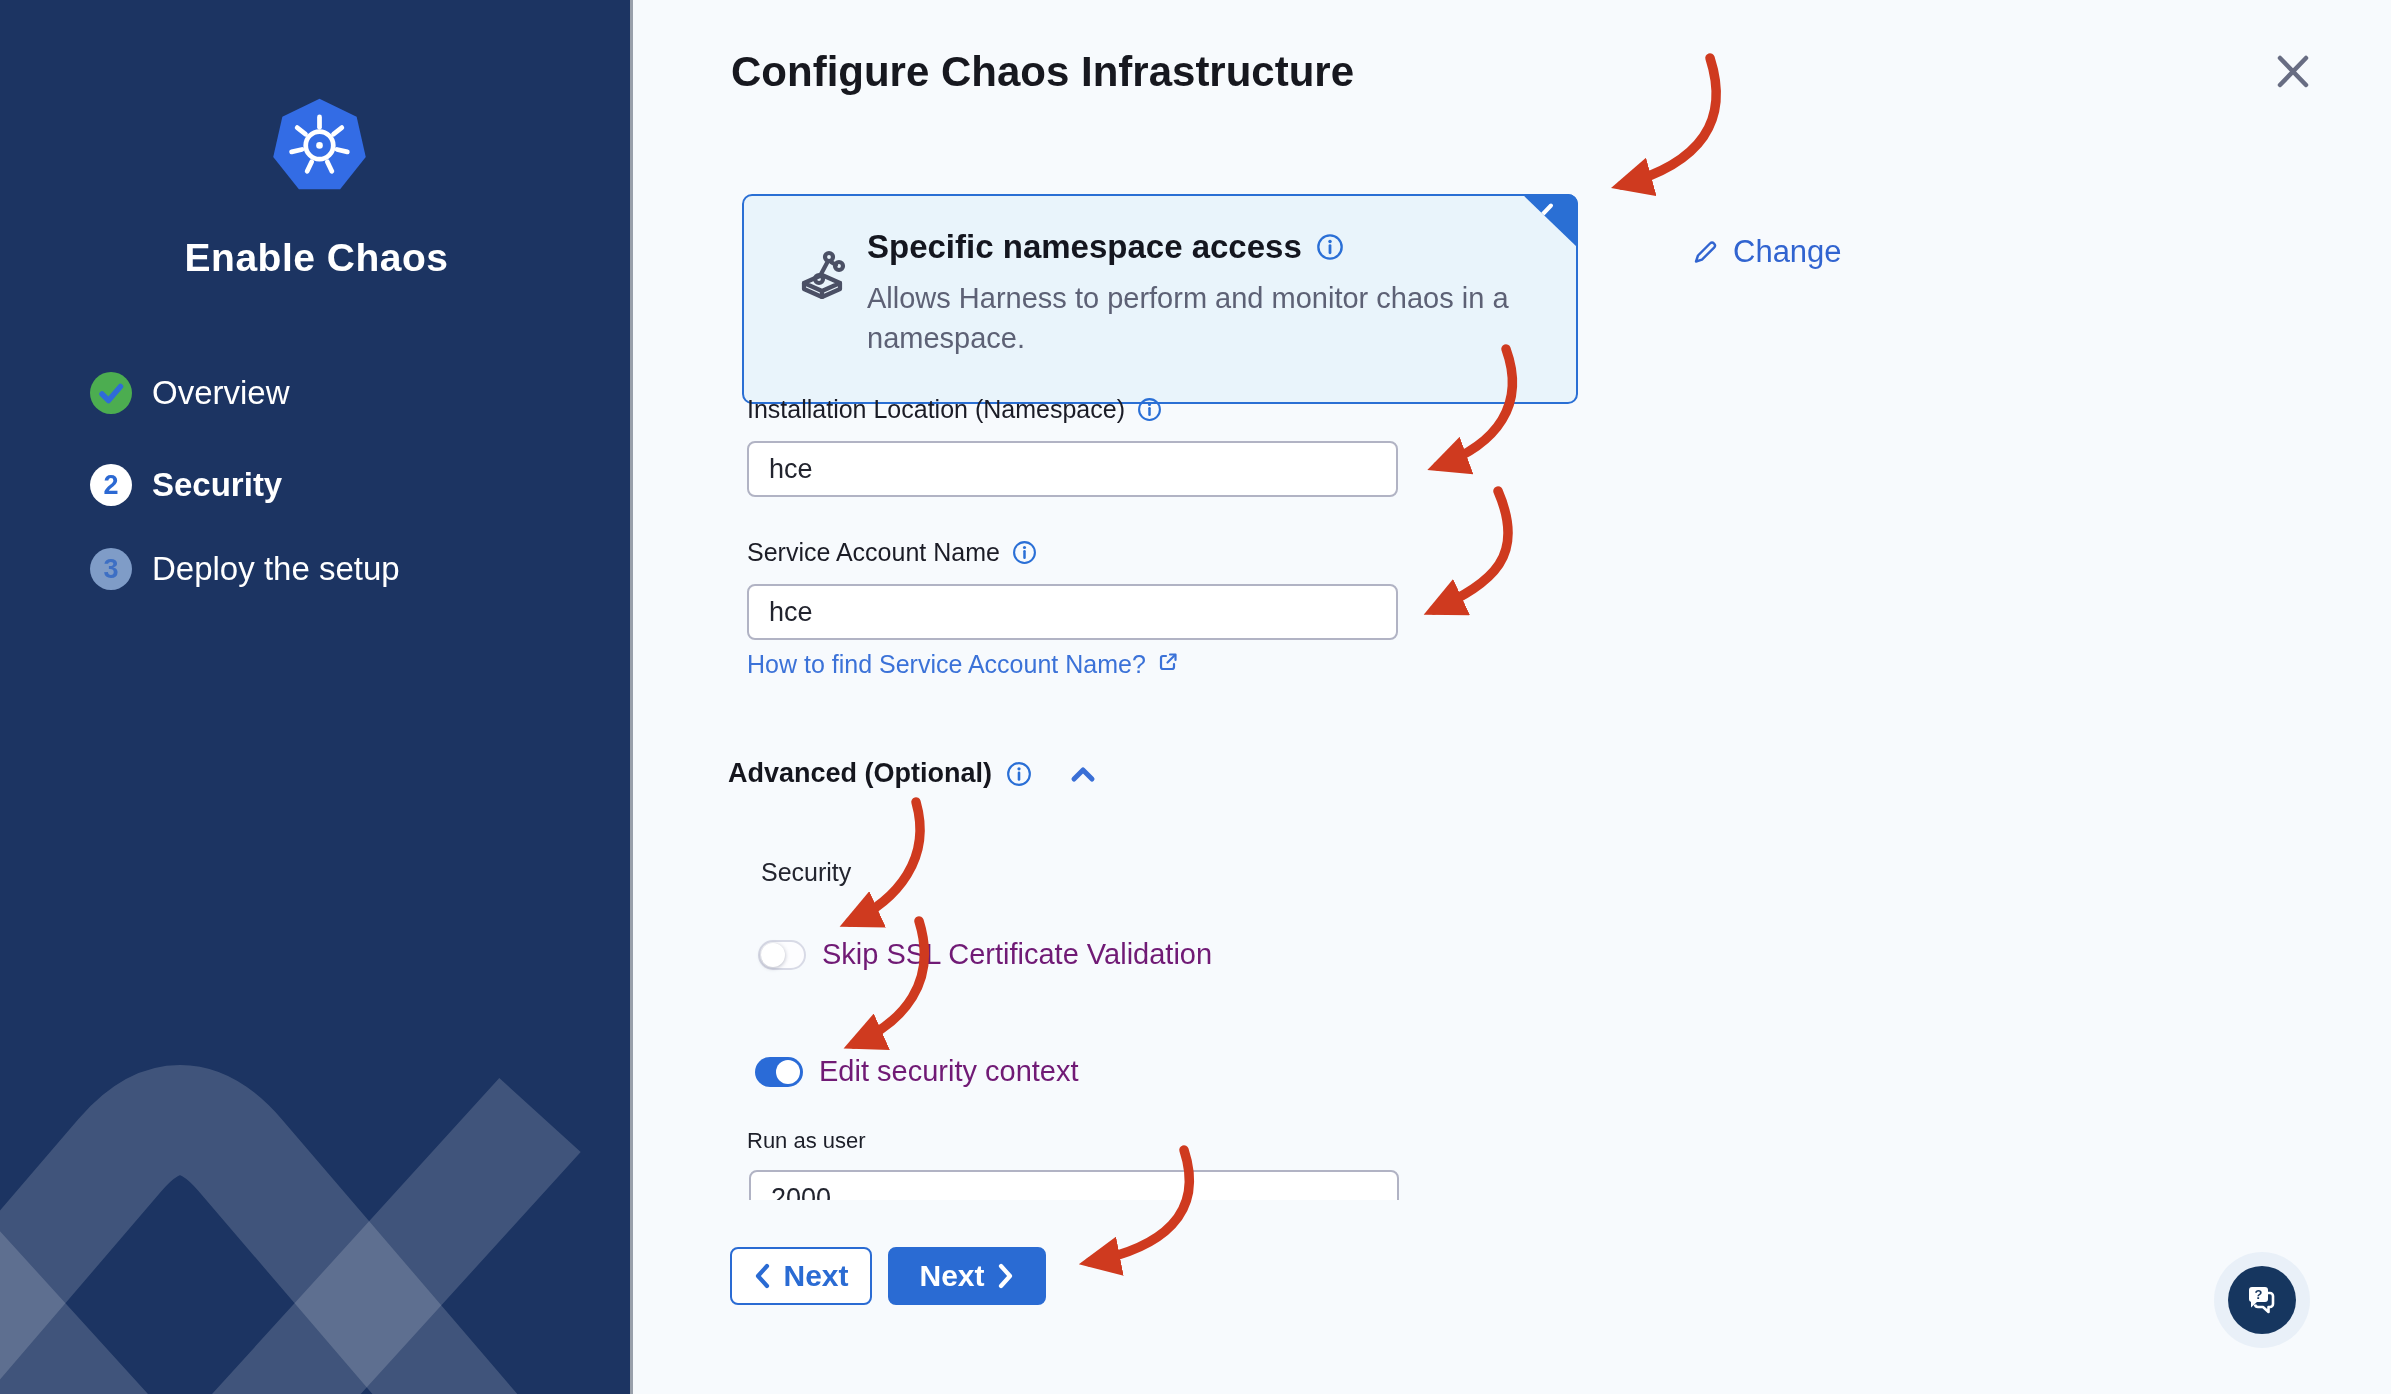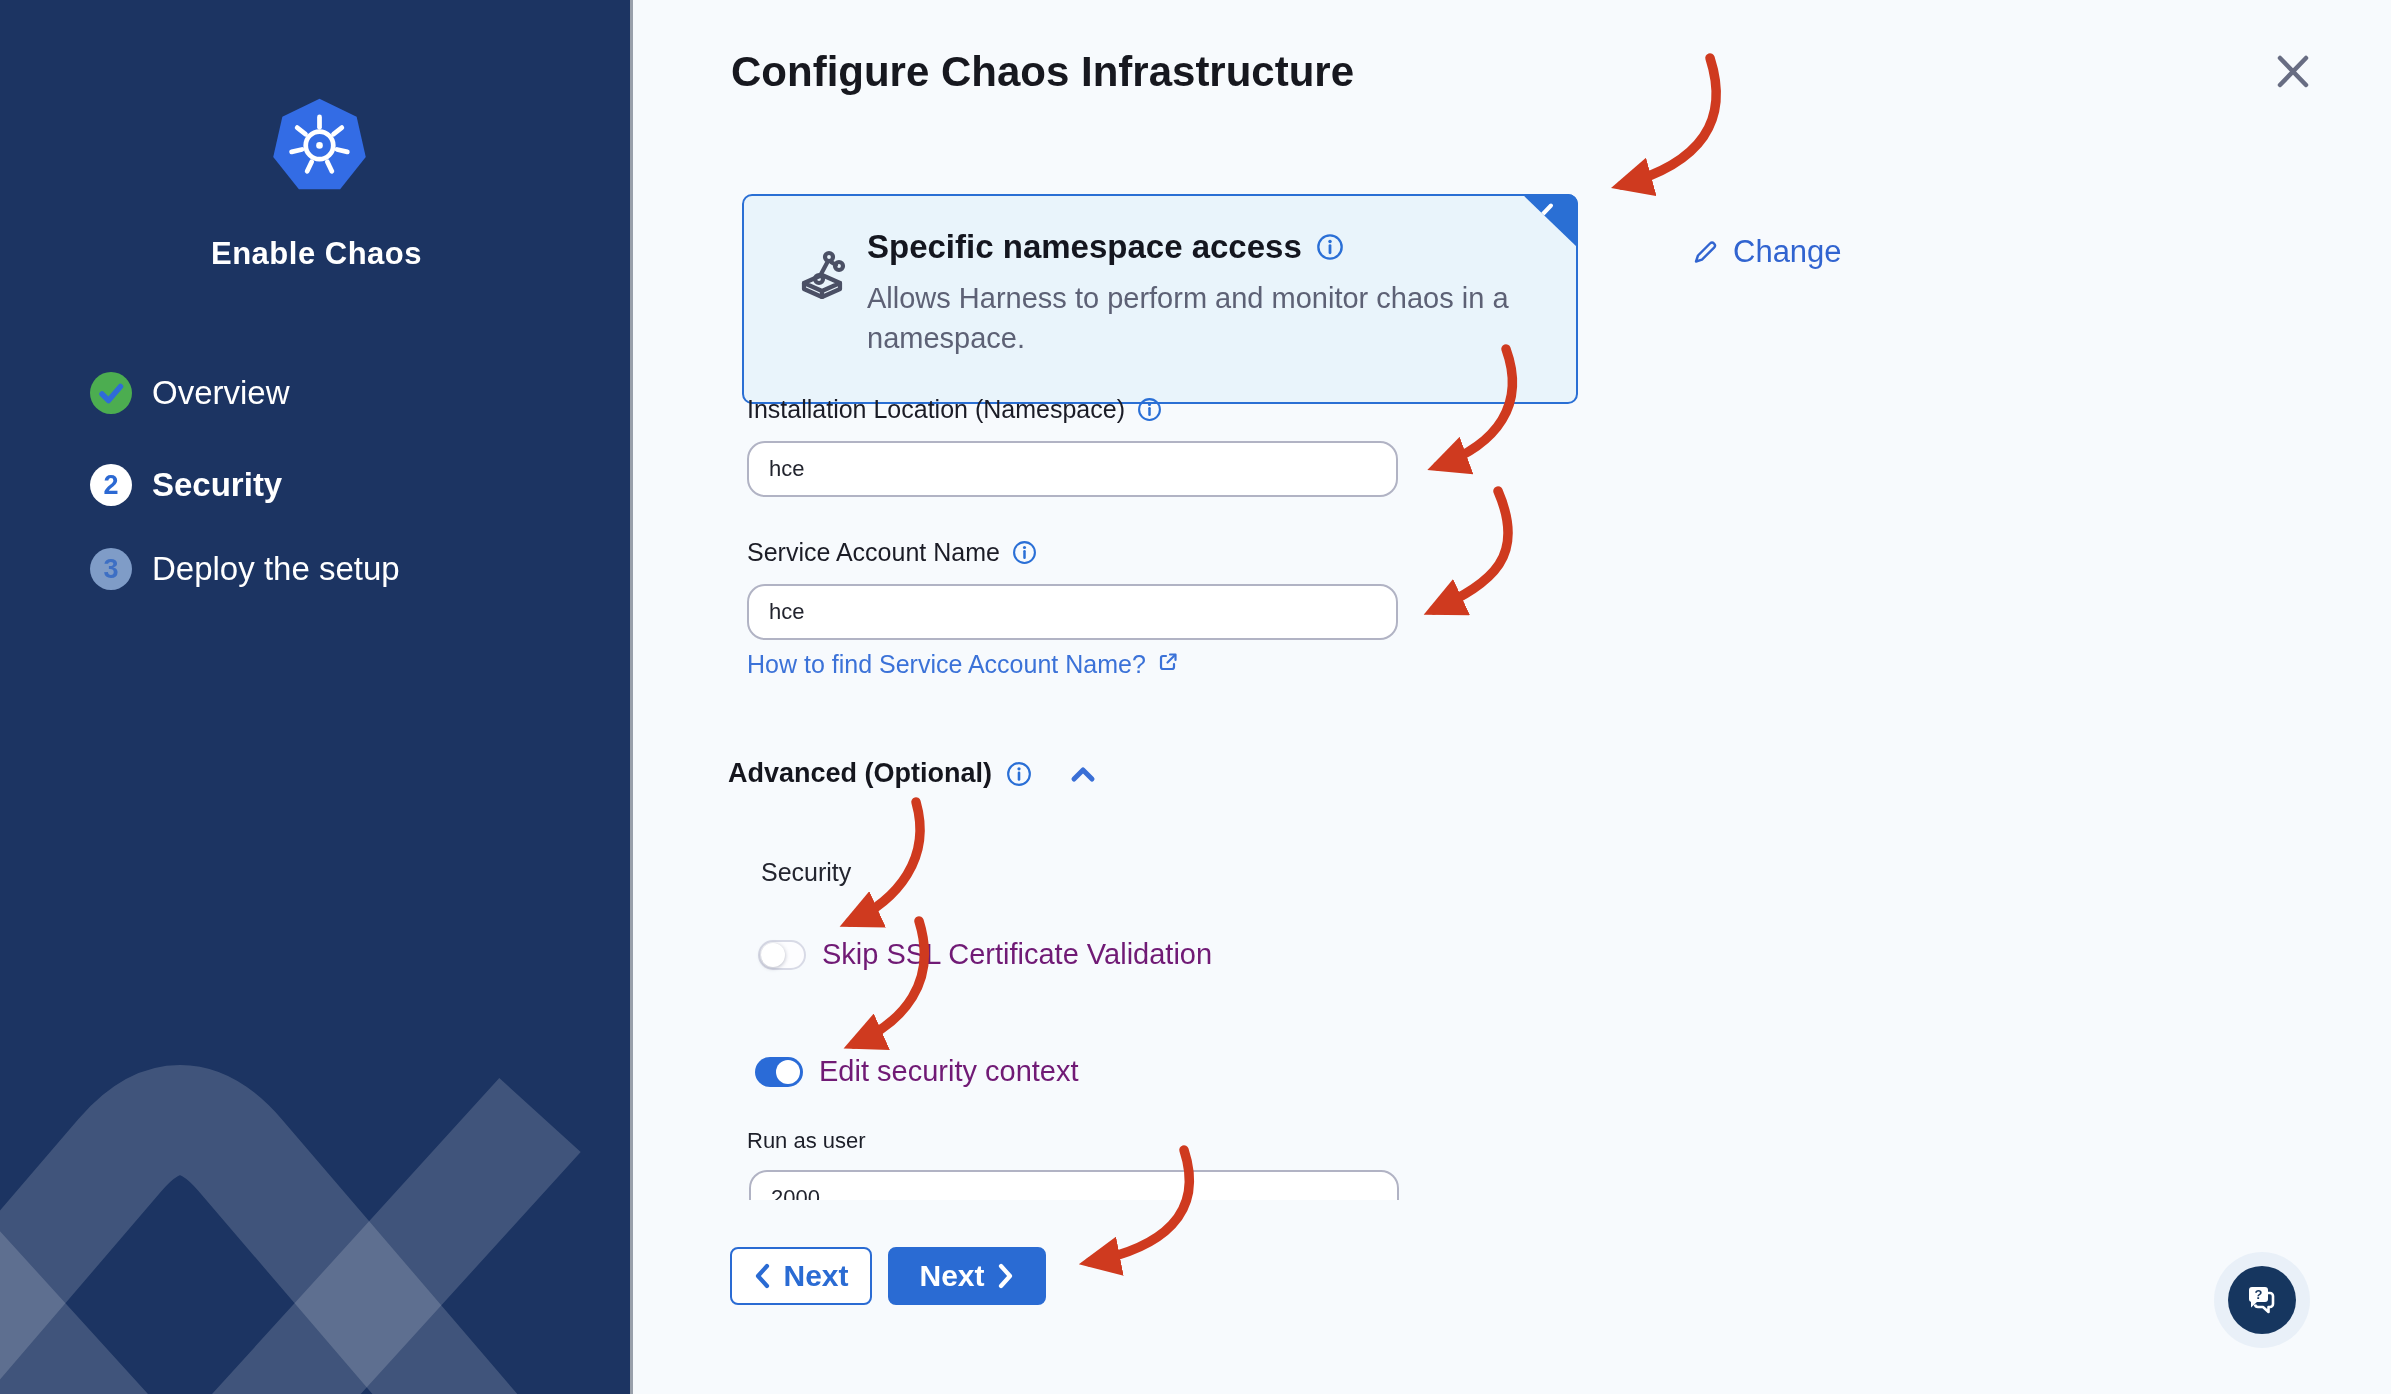"Enable Chaos" .wizard-title { font-size: 31px -> 39px }
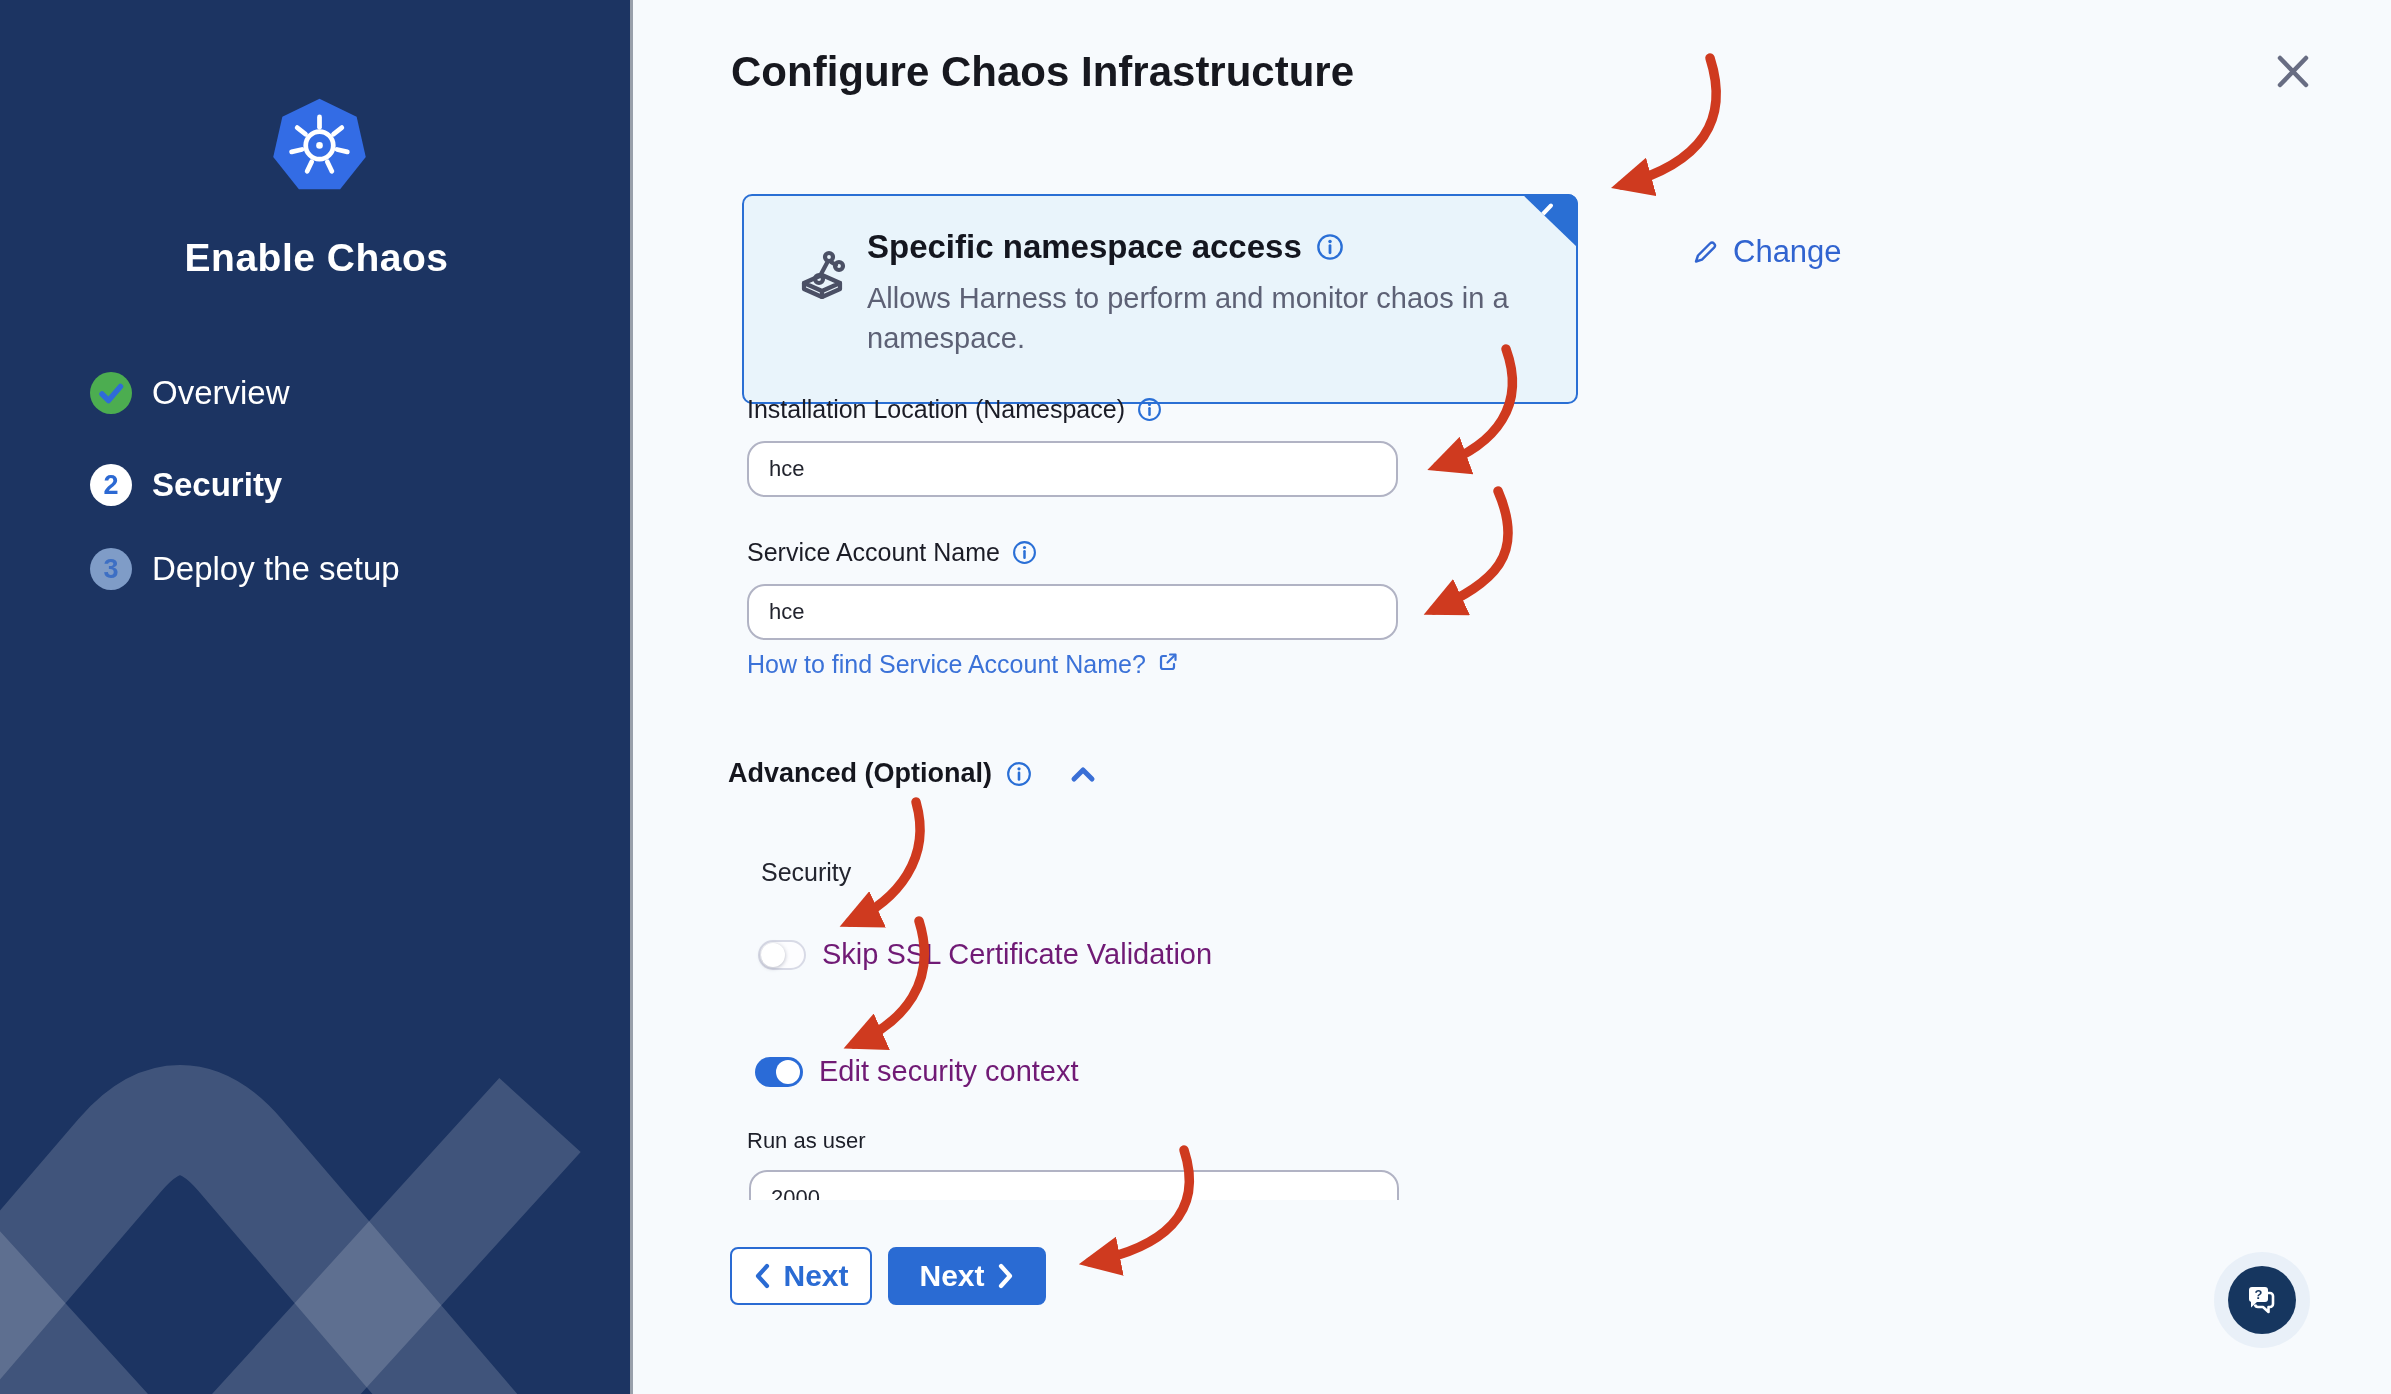"hce" .text-input { border-radius: 18px -> 8px; font-size: 22px -> 27px }
